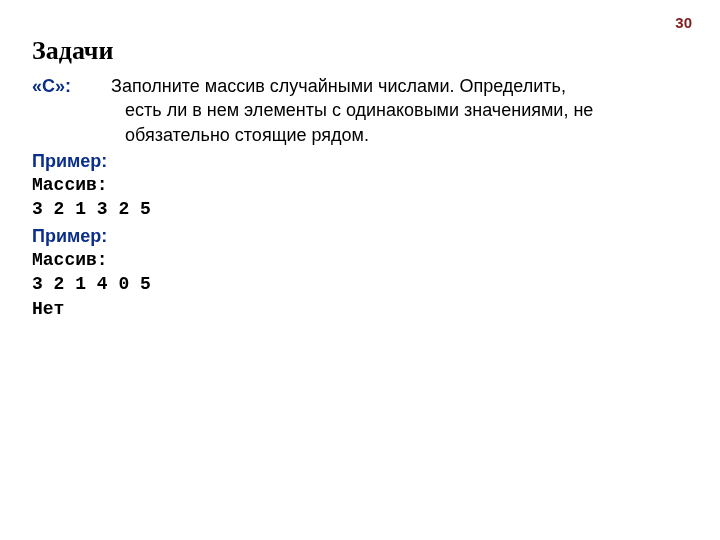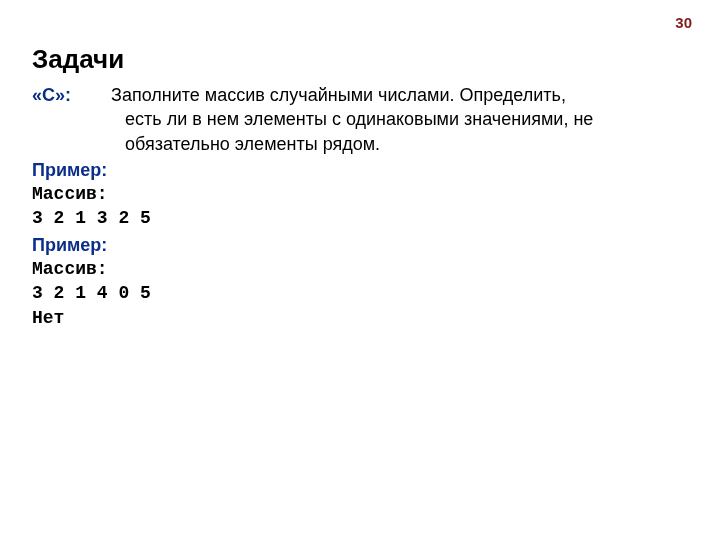"Задачи" .title { font-family: none -> Liberation Serif, serif; margin: 16px 0 8px 0 -> 8px 0 8px 0 }
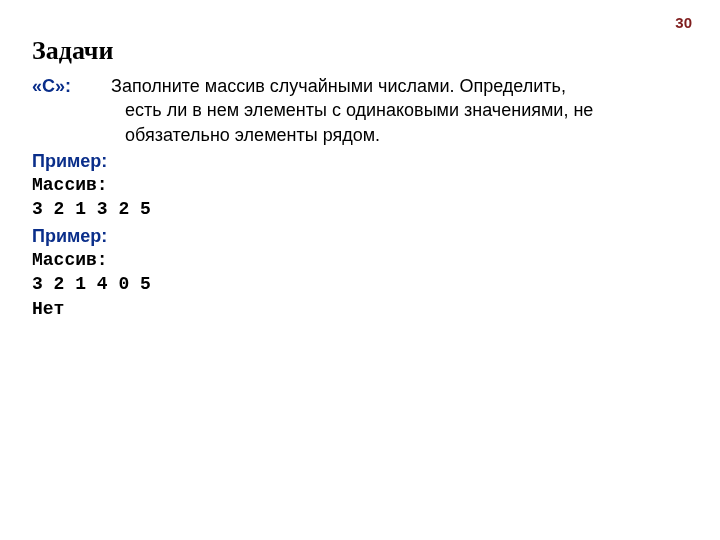"обязательно элементы рядом." div.hang { text: элементы -> стоящие }
